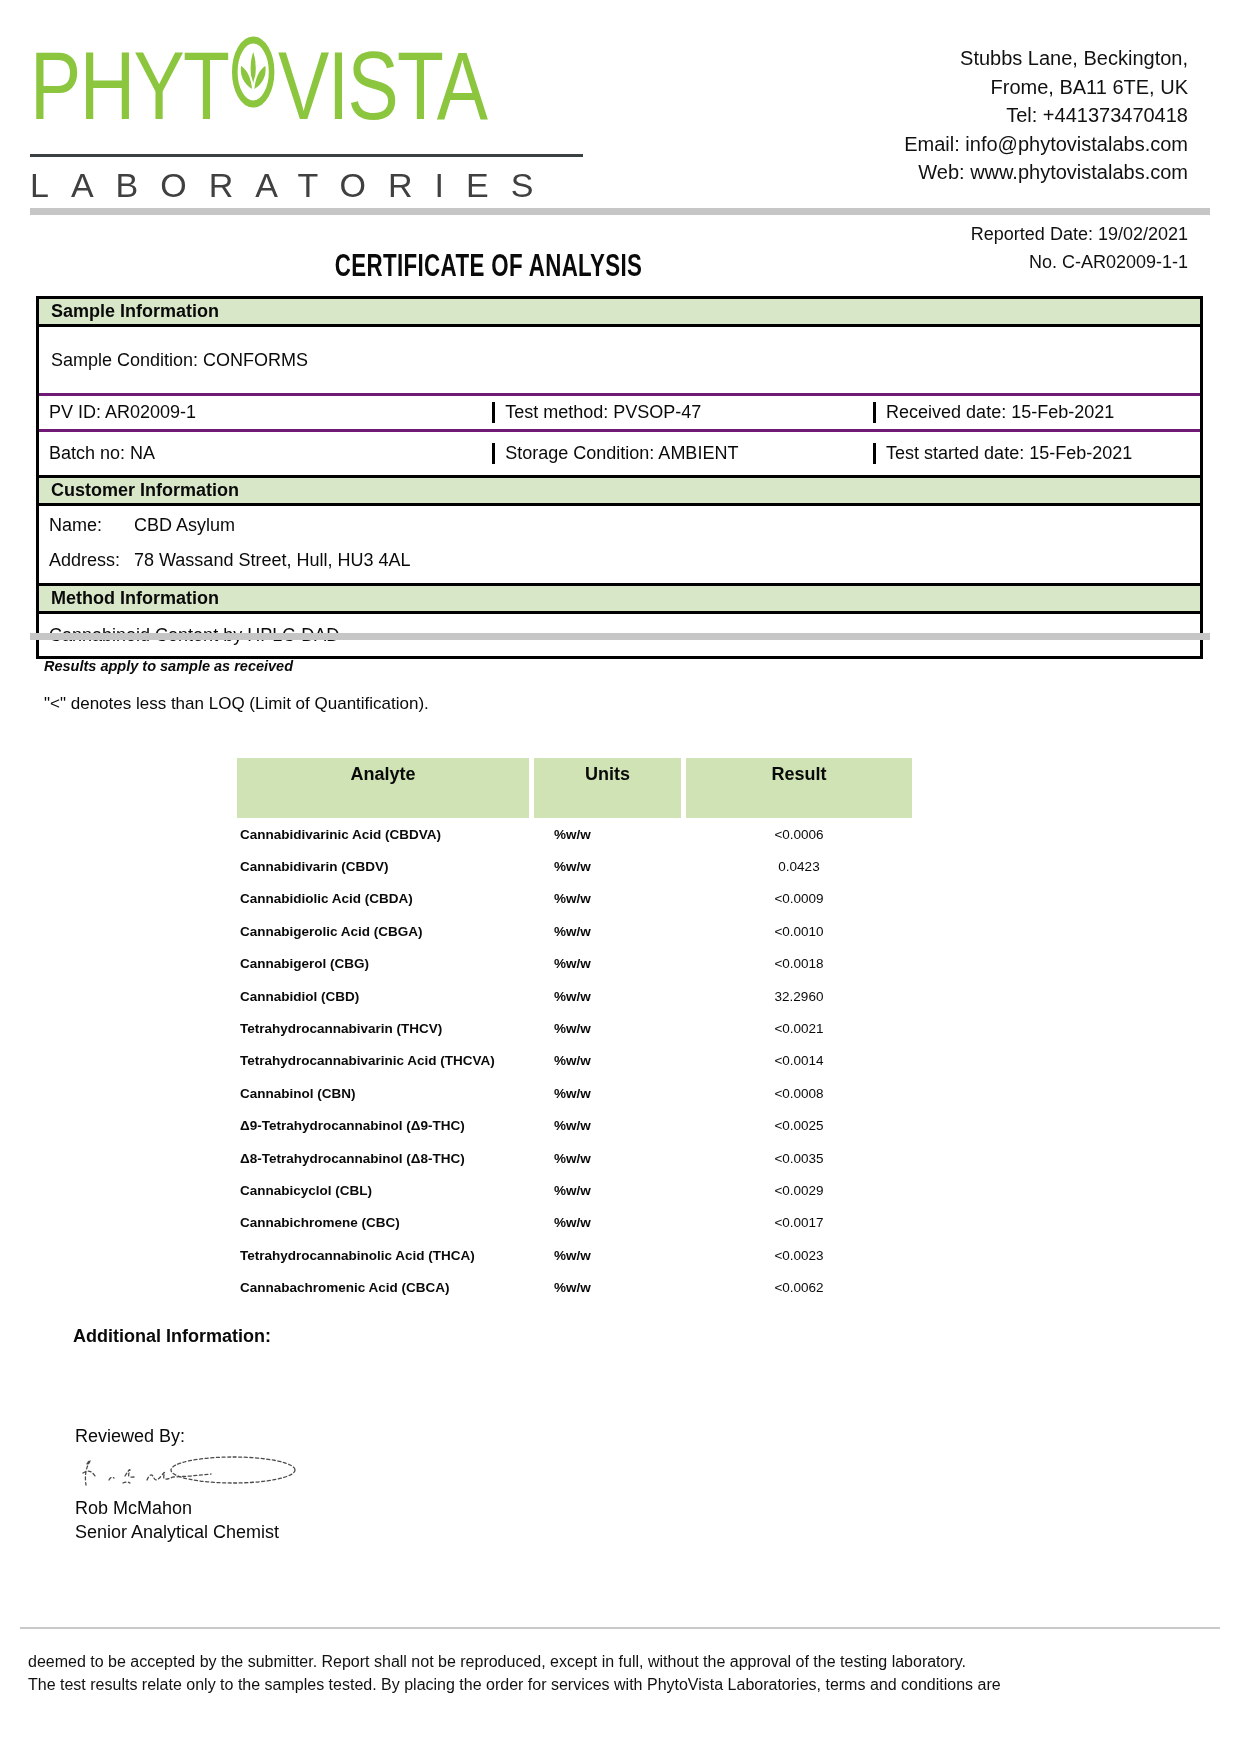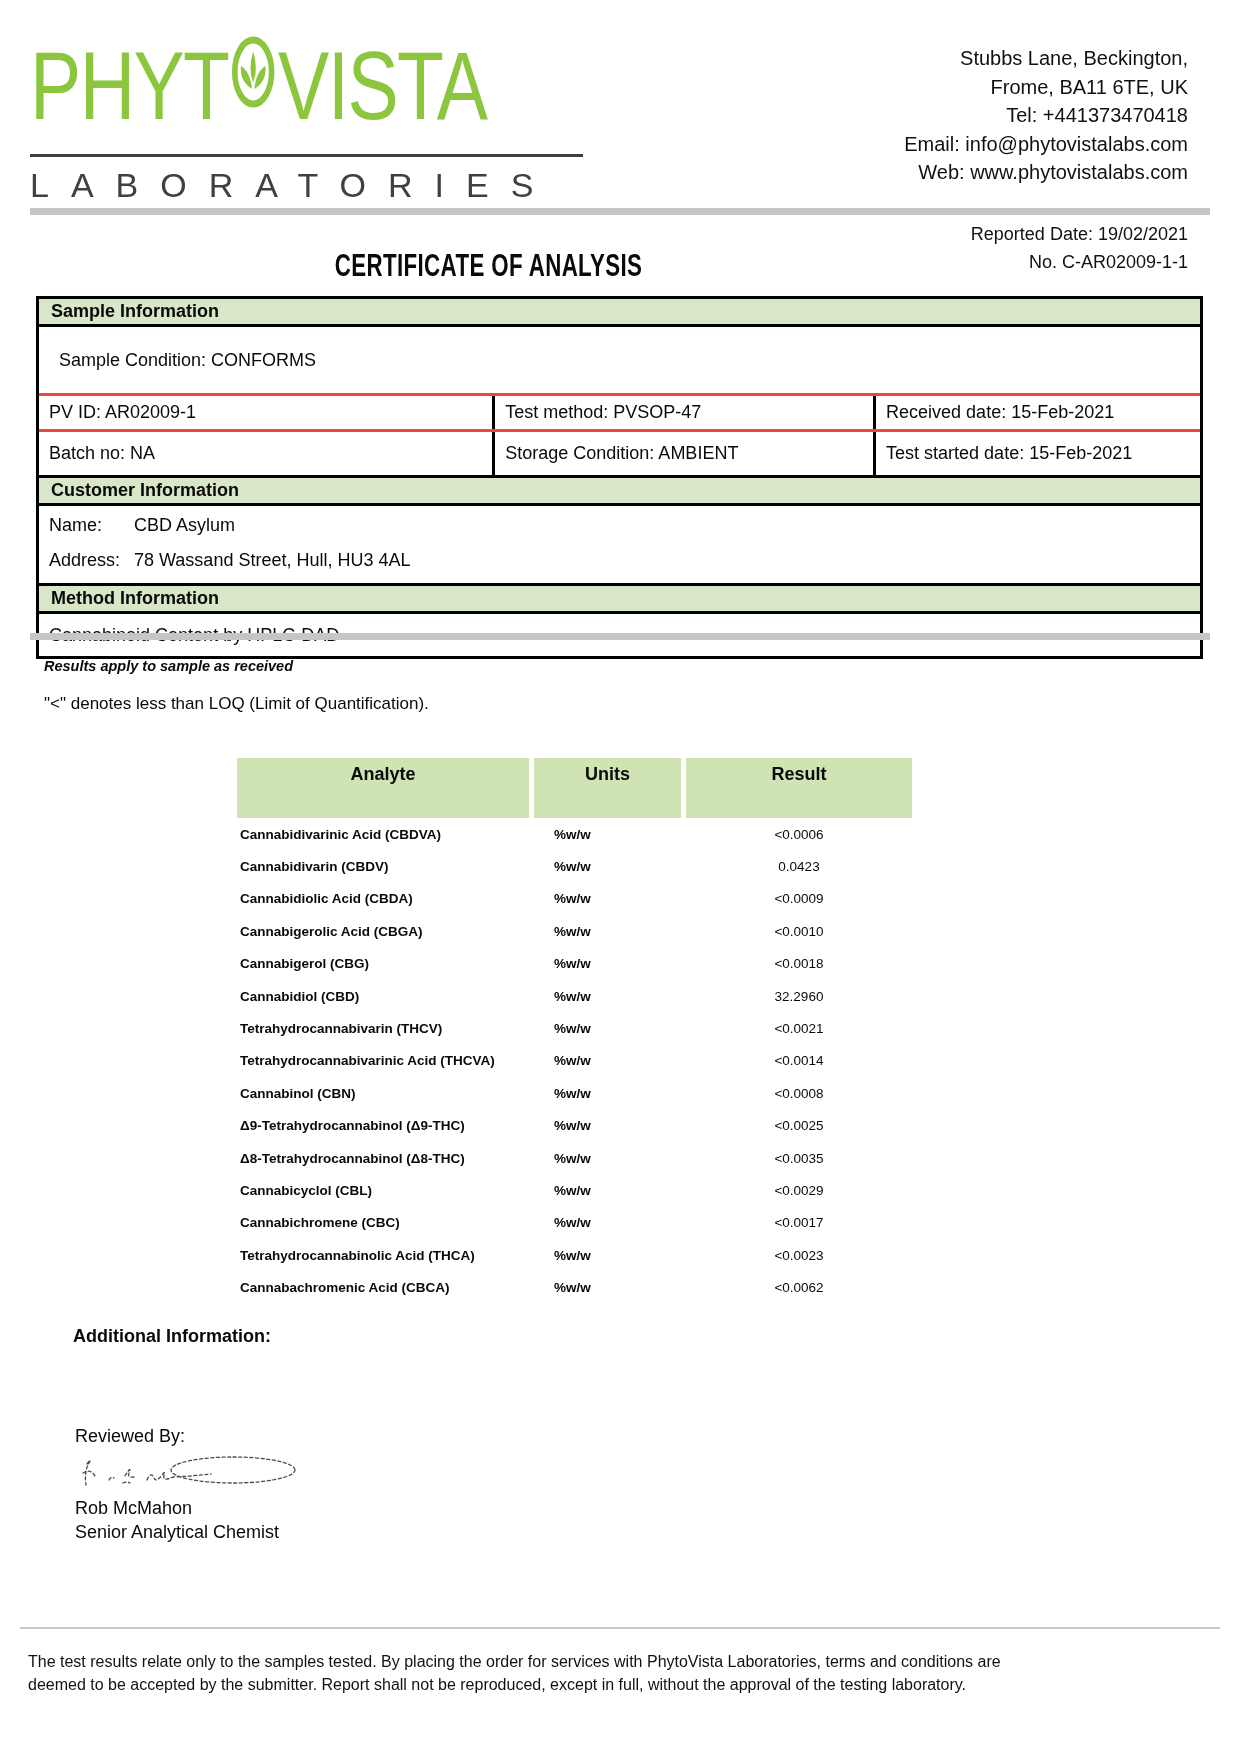"Sample Condition: CONFORMS" .r1c2 { padding-left: 20px -> 12px }
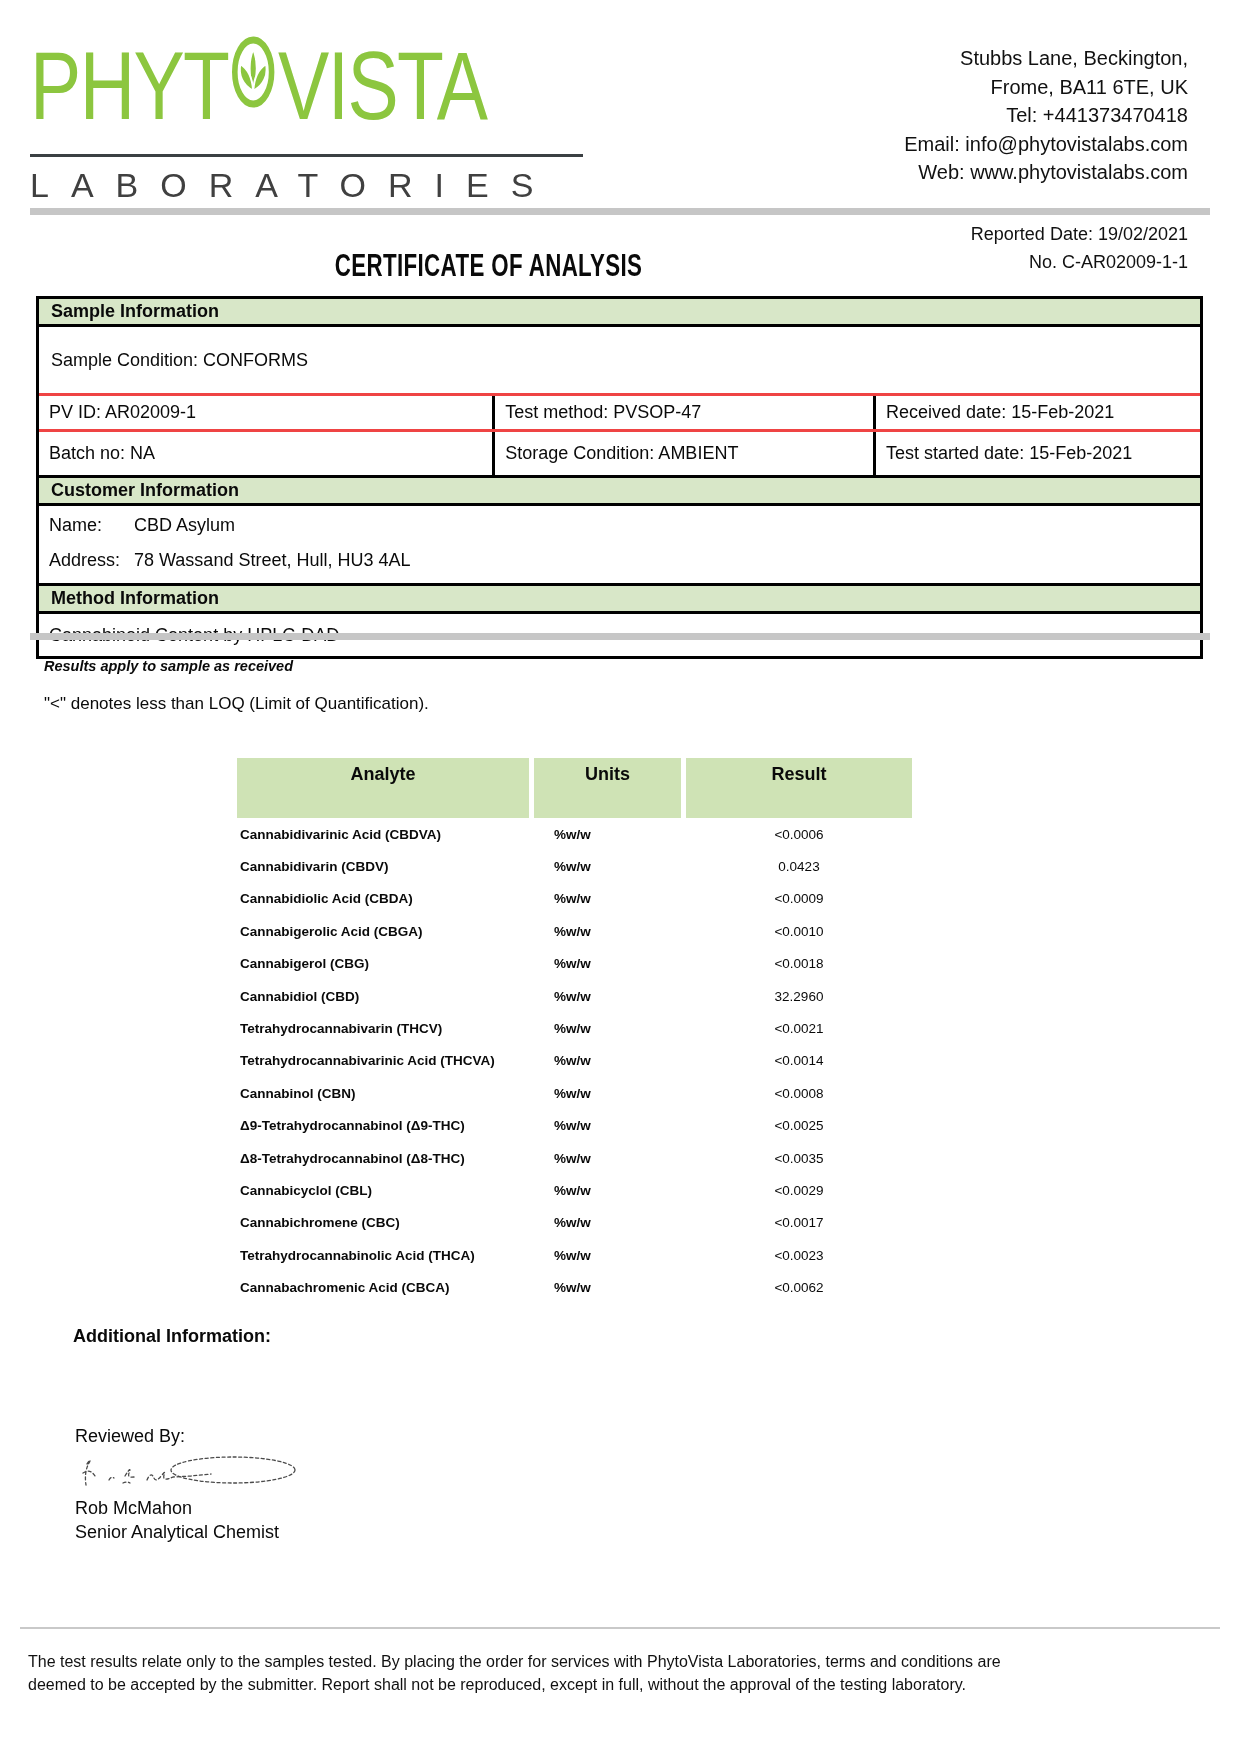"PV ID: AR02009-1" .r3,.r4 { align-items: none -> center; border-top: 3px solid #ef4444 -> 3px solid #701a75 }
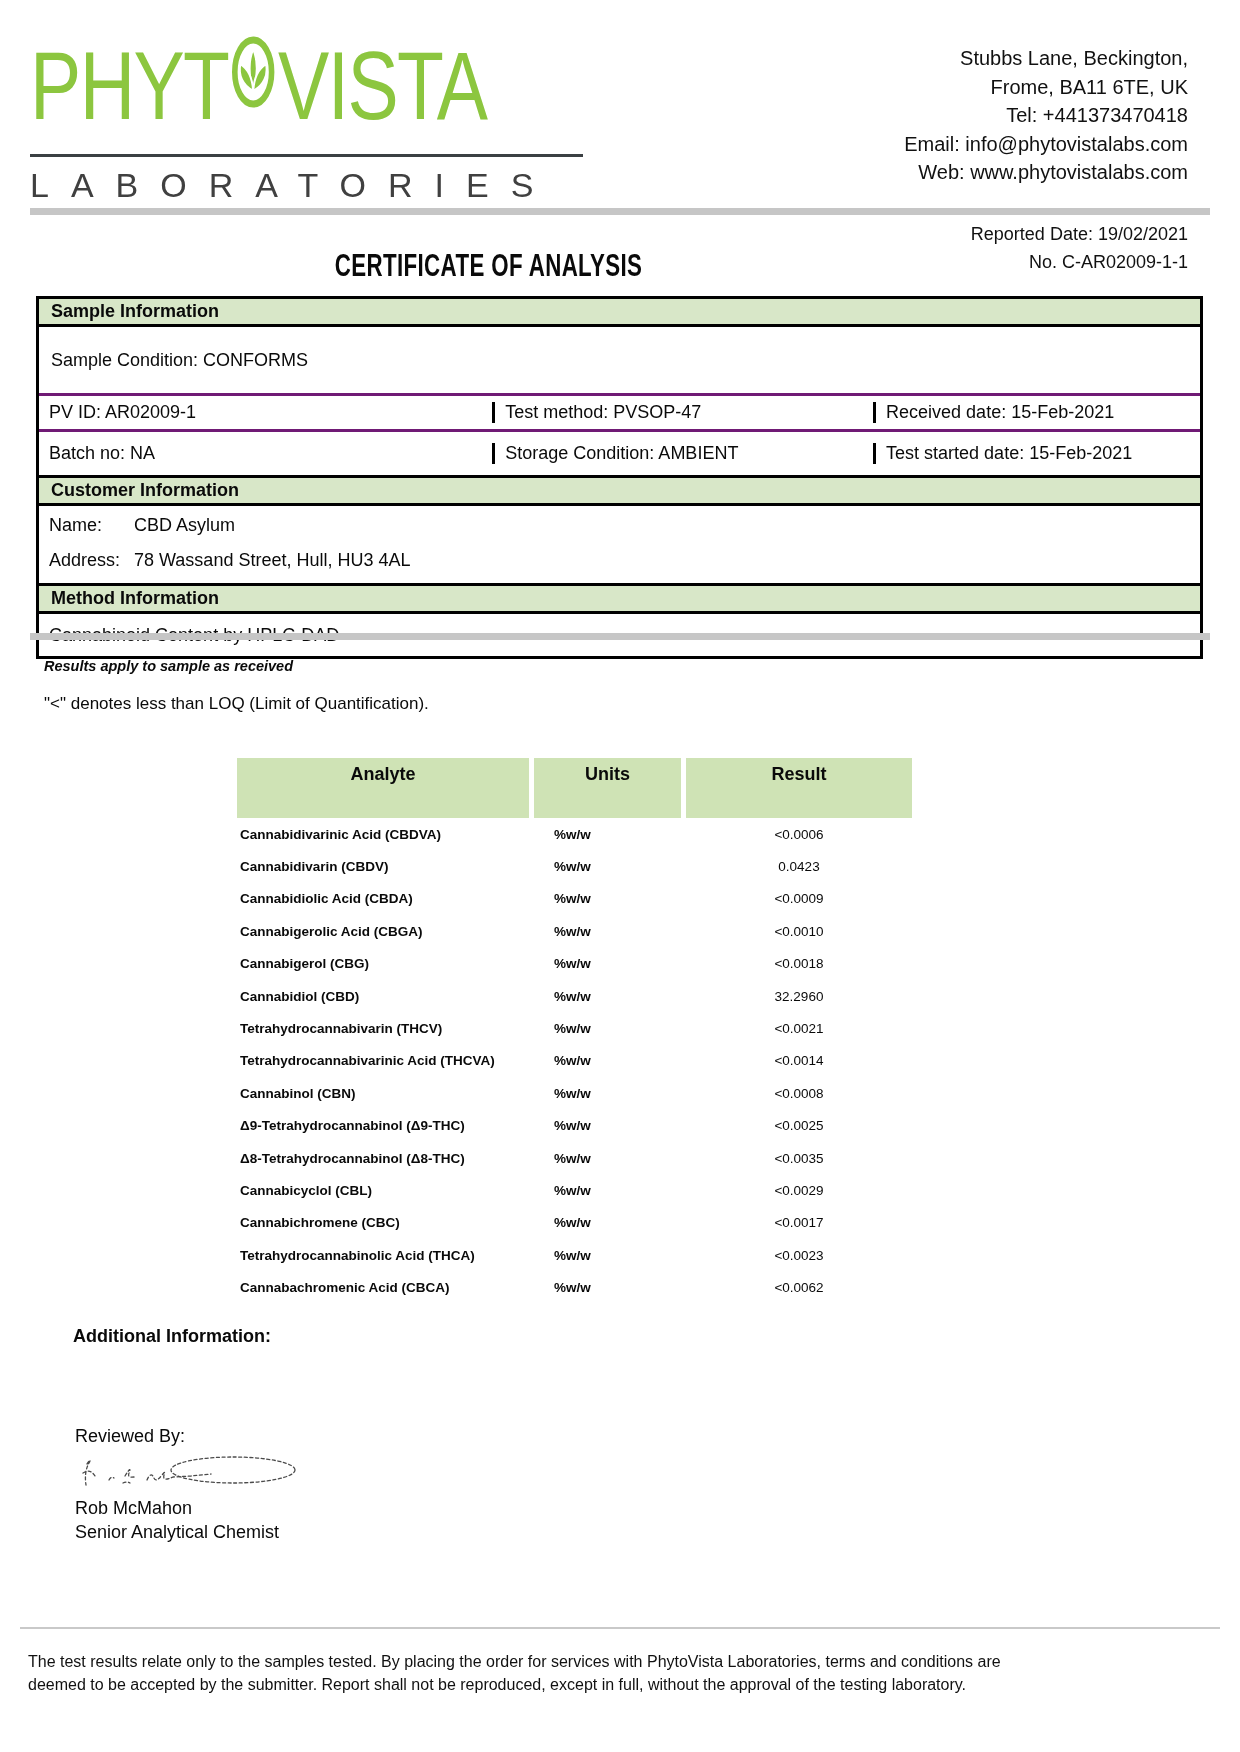"The test results relate only" div { order: before "deemed to be accepted by" -> after "deemed to be accepted by" }
